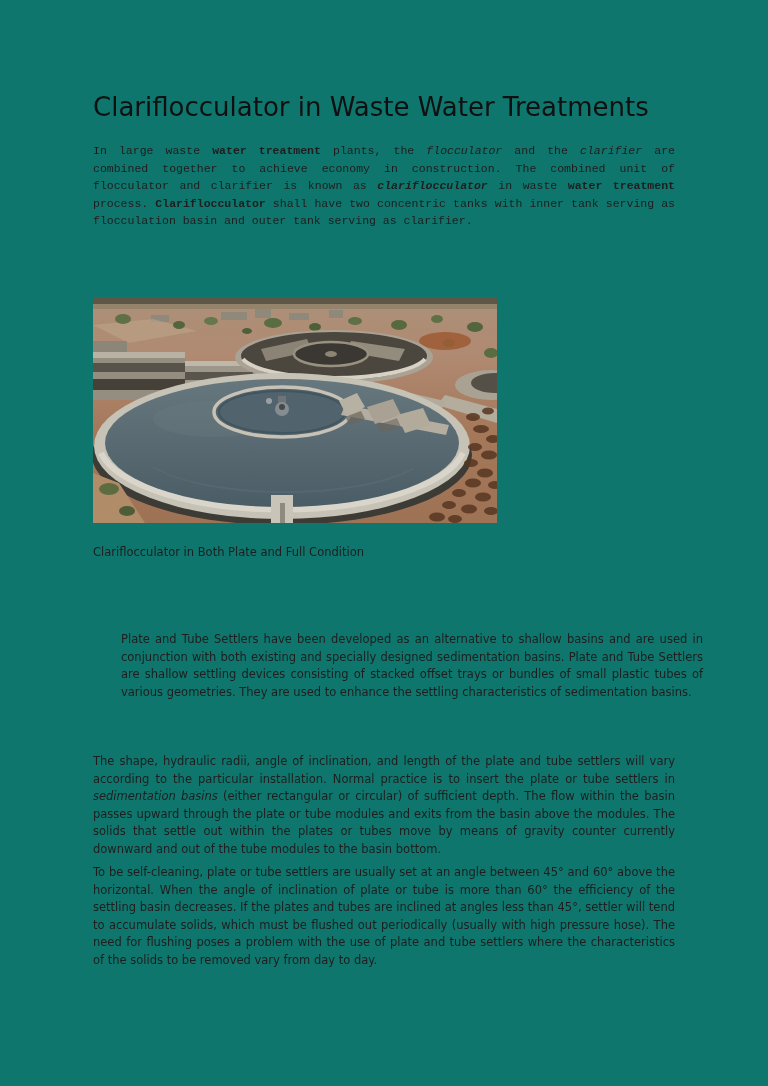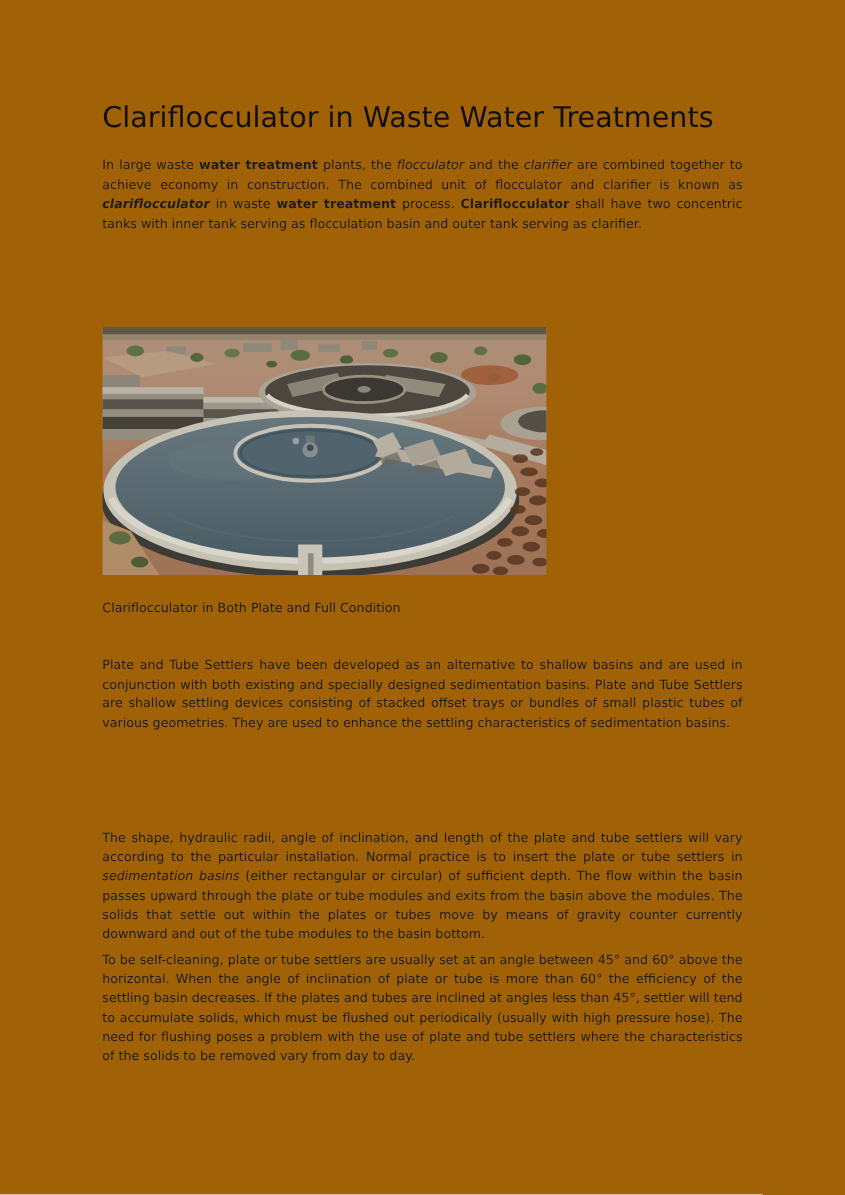"Clariflocculator in Waste Water" .page { background: #a16207 -> #0f766e }
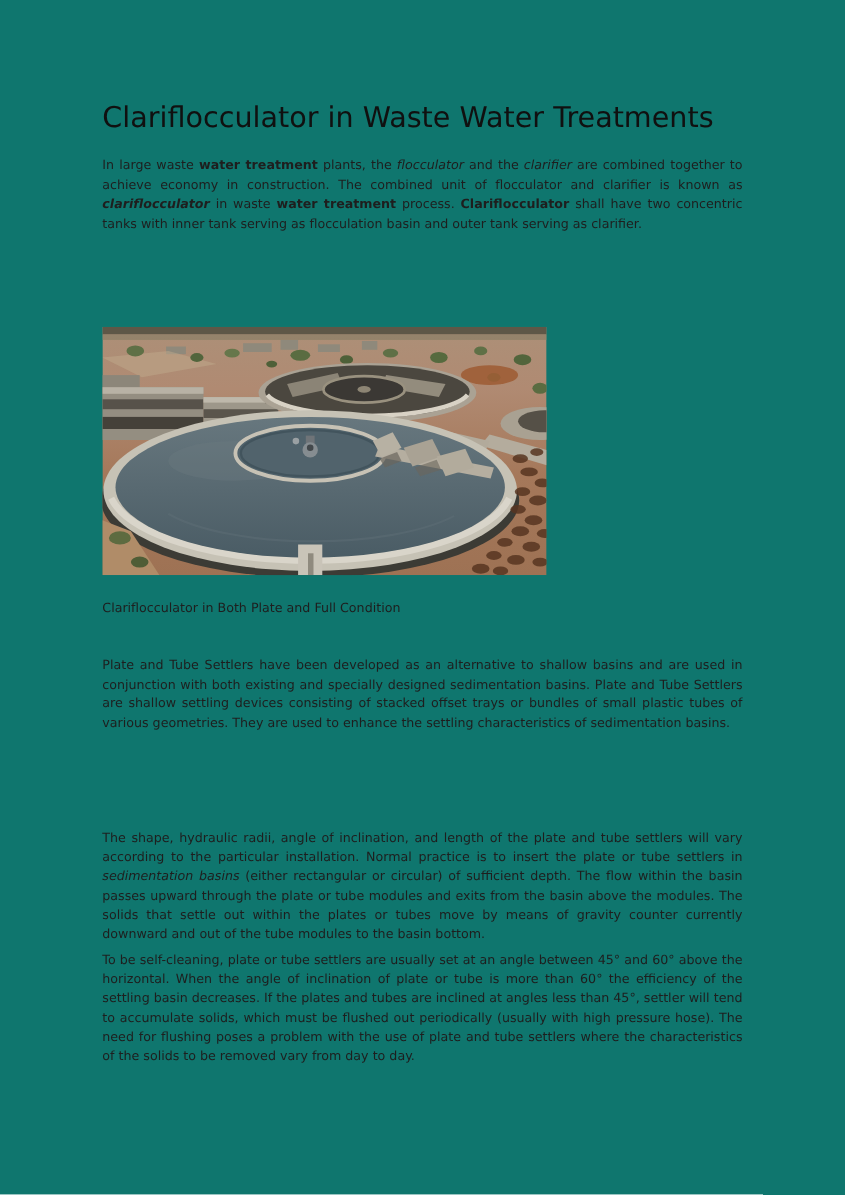"In large waste water treatment" .intro { font-family: none -> Liberation Mono, monospace }
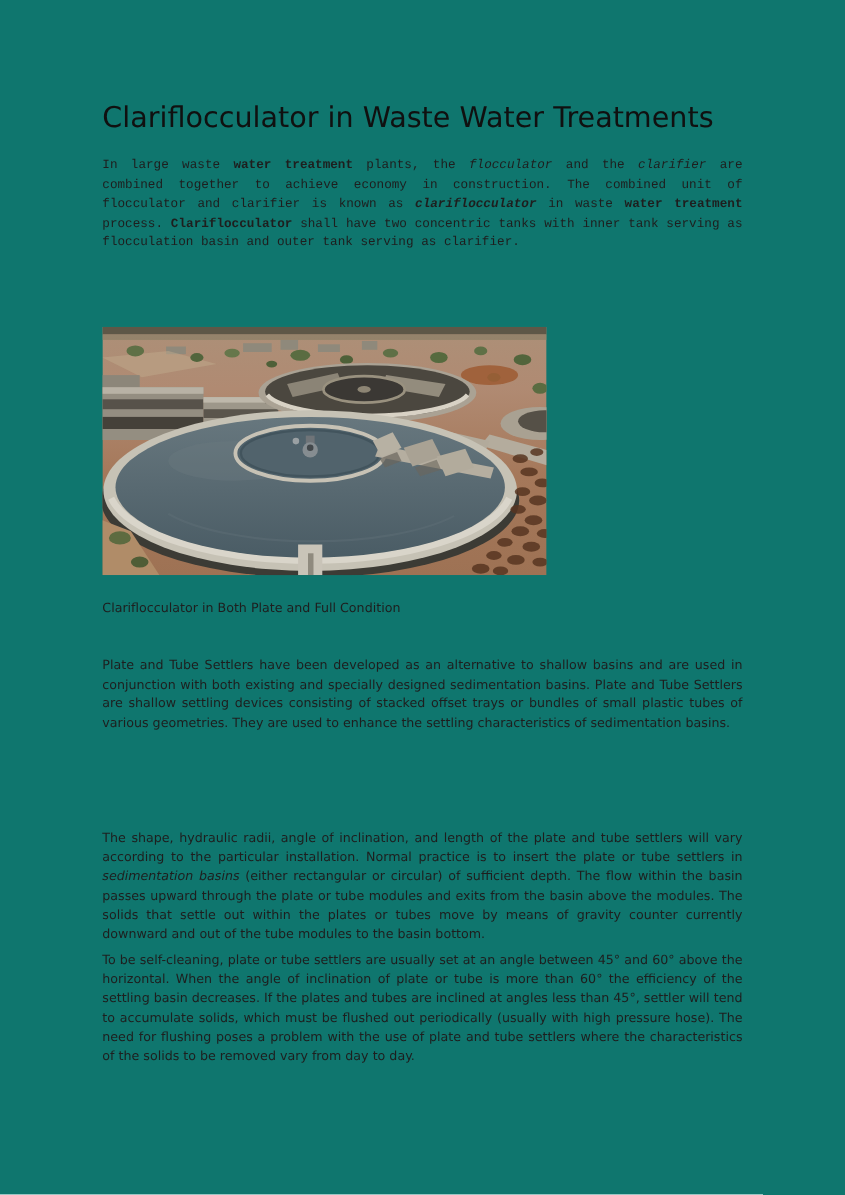"Plate and Tube Settlers have" .para-1 { margin-left: none -> 28px; top: 596px -> 631px }
